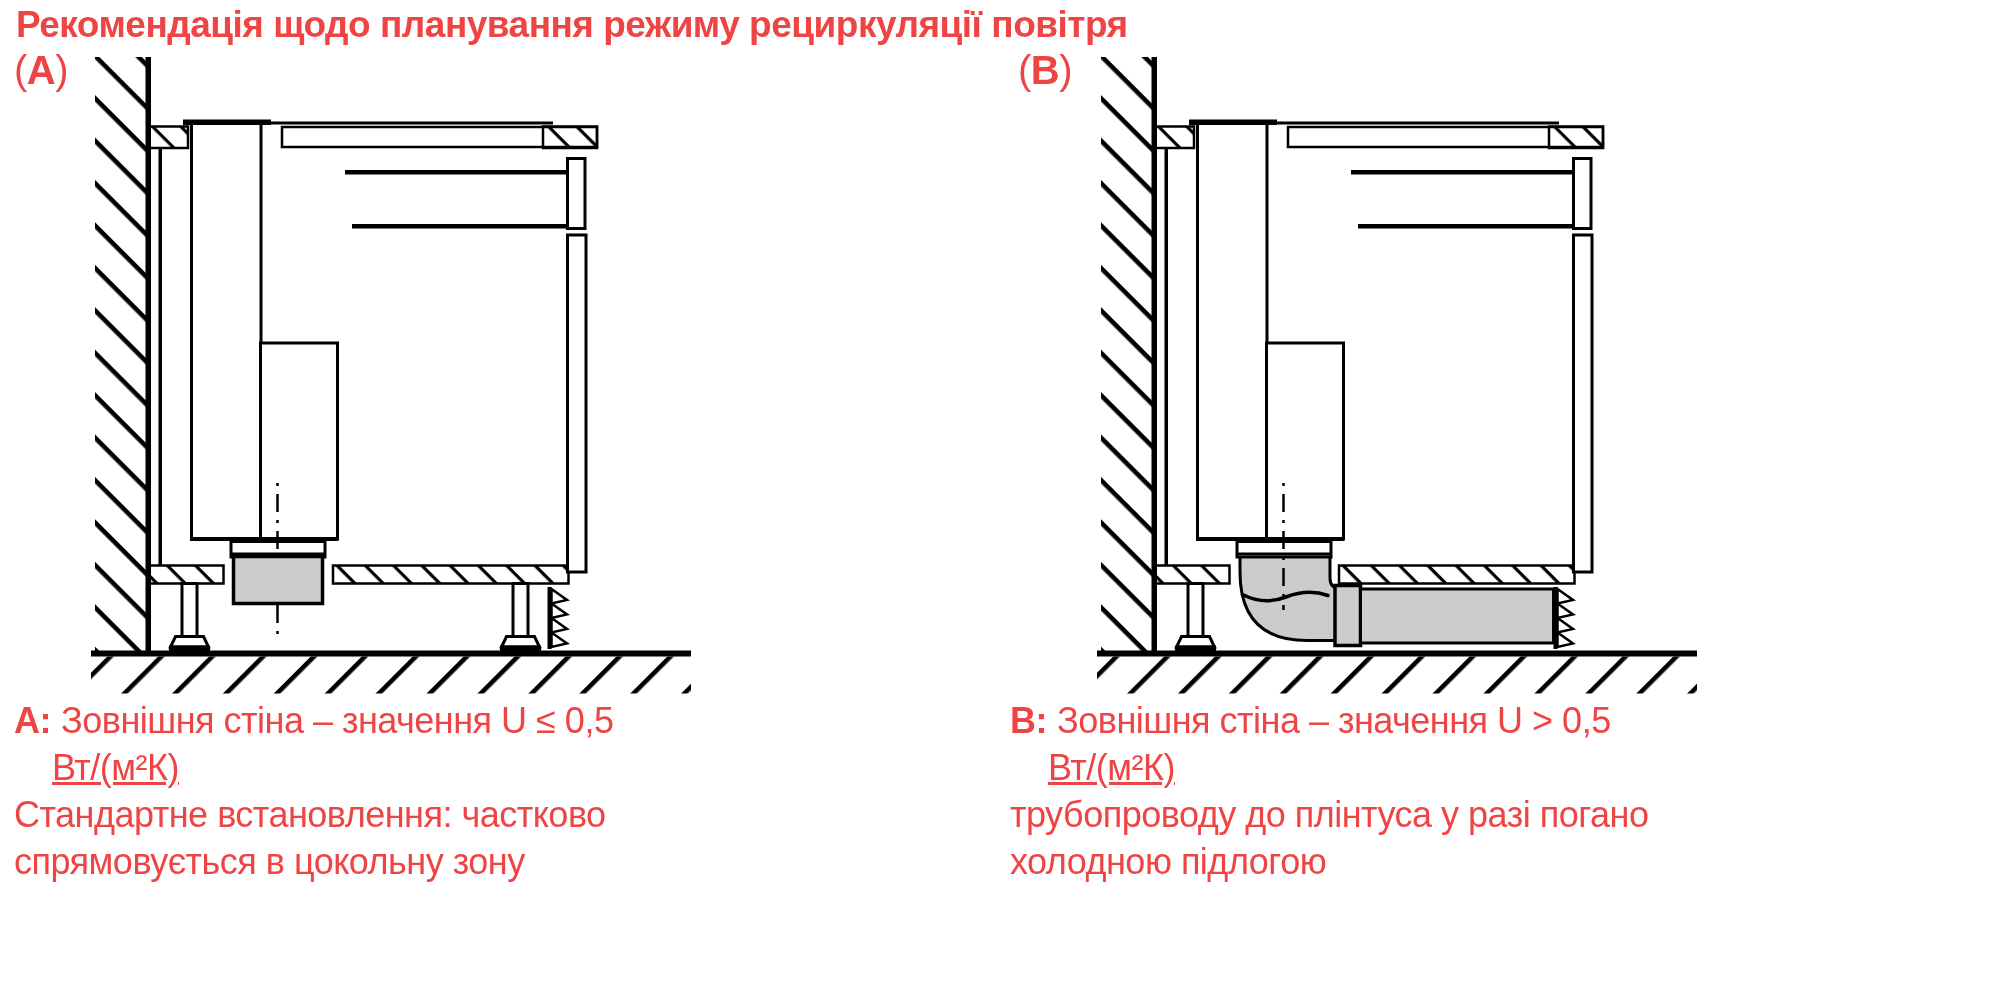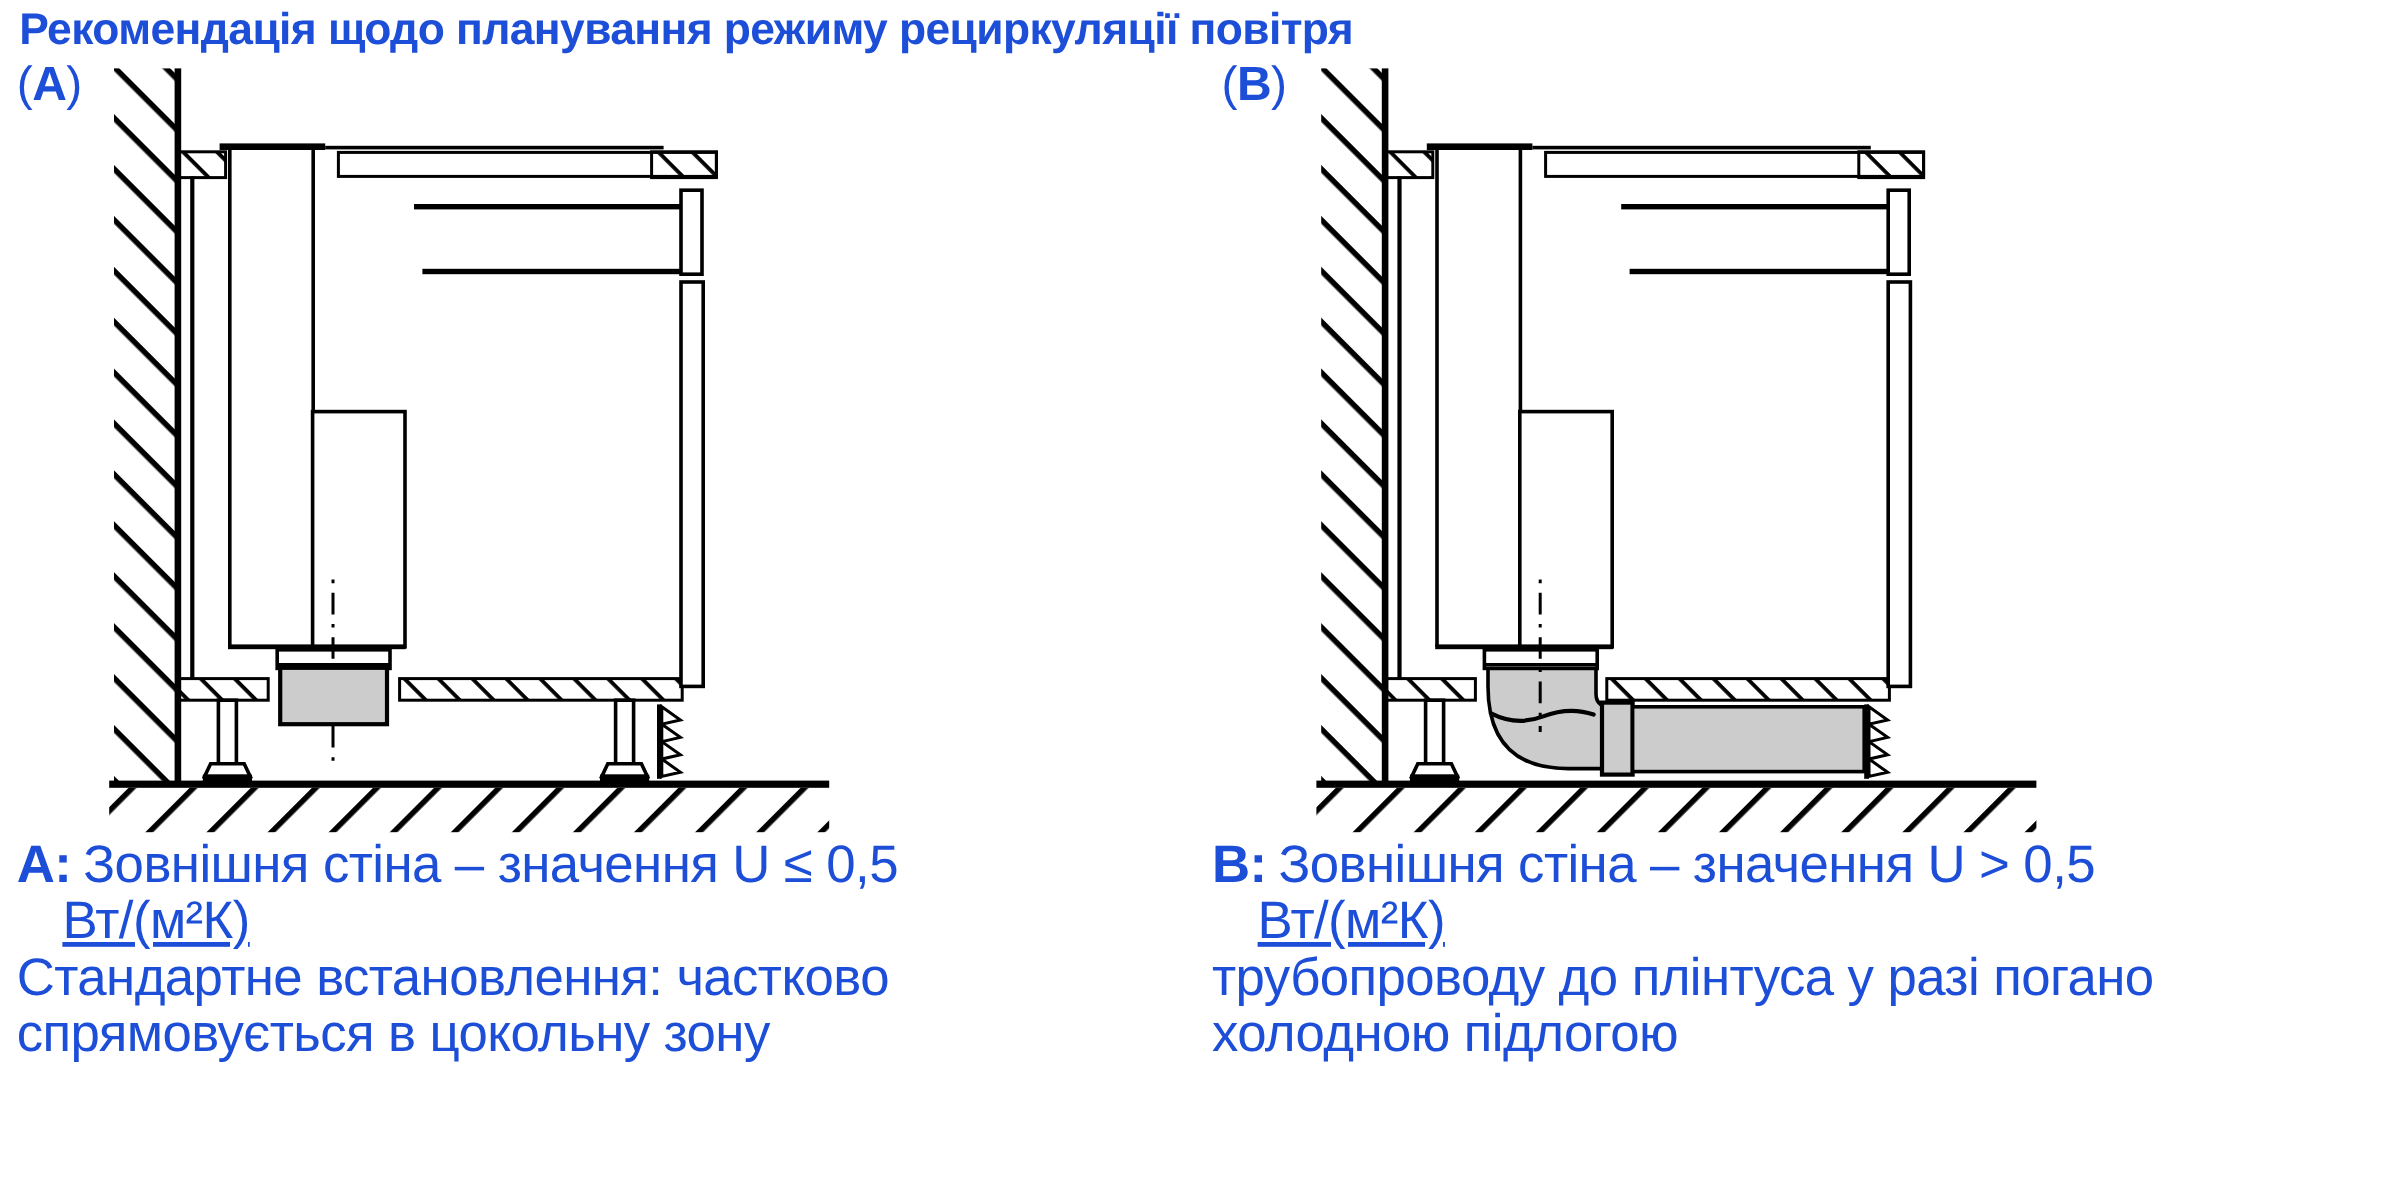"Рекомендація щодо планування режиму" .canvas { color: #1d4ed8 -> #ef4444 }
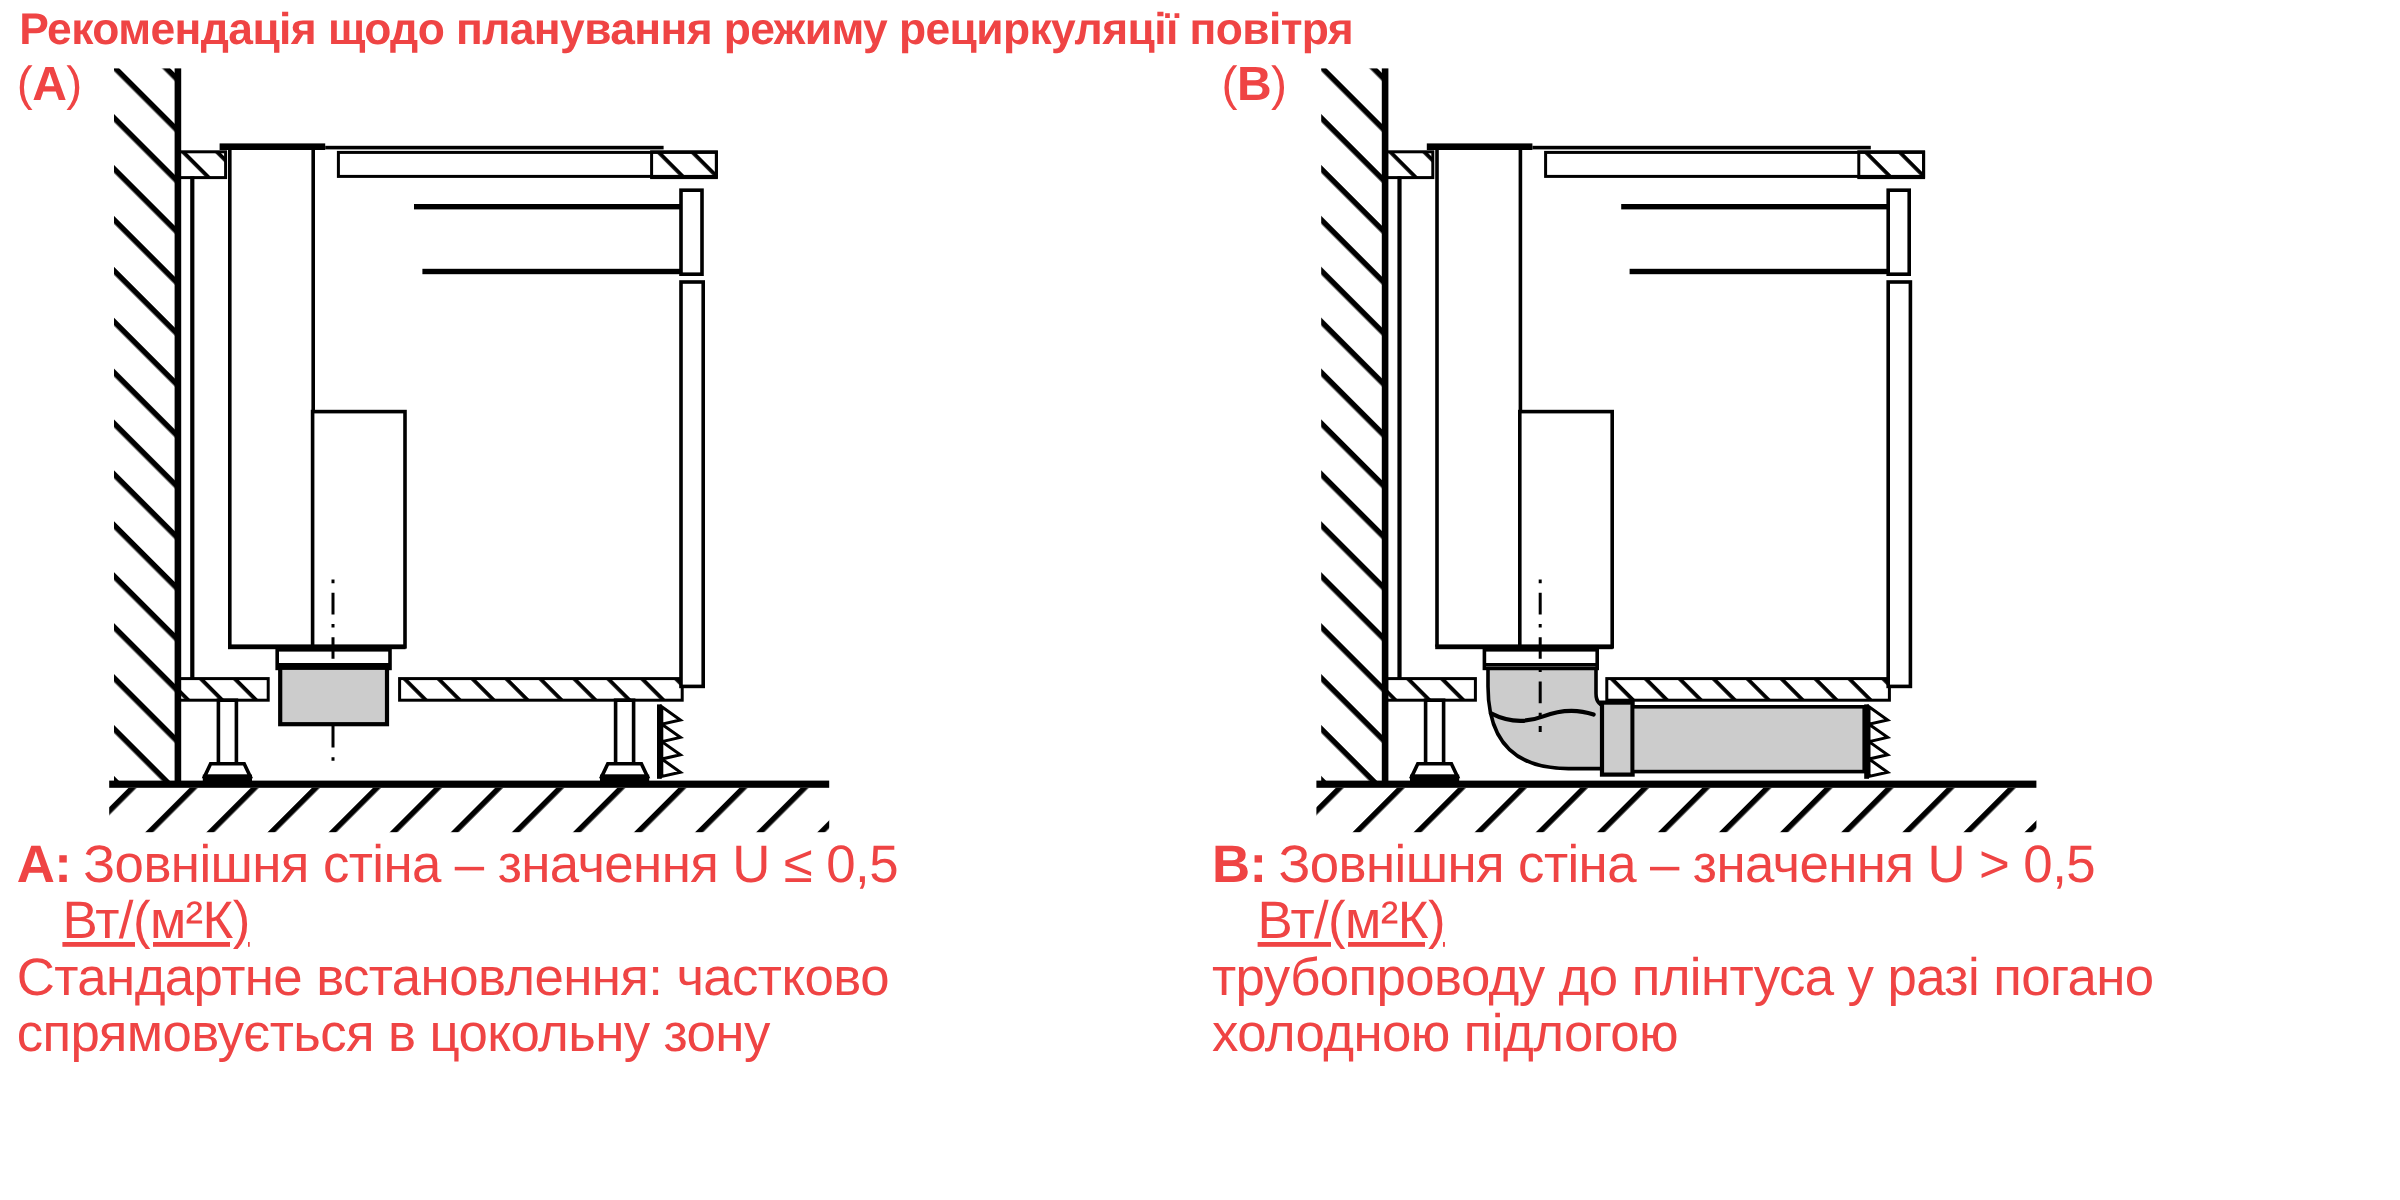"A: Зовнішня стіна – значення" .caption { font-size: 44px -> 36px }
